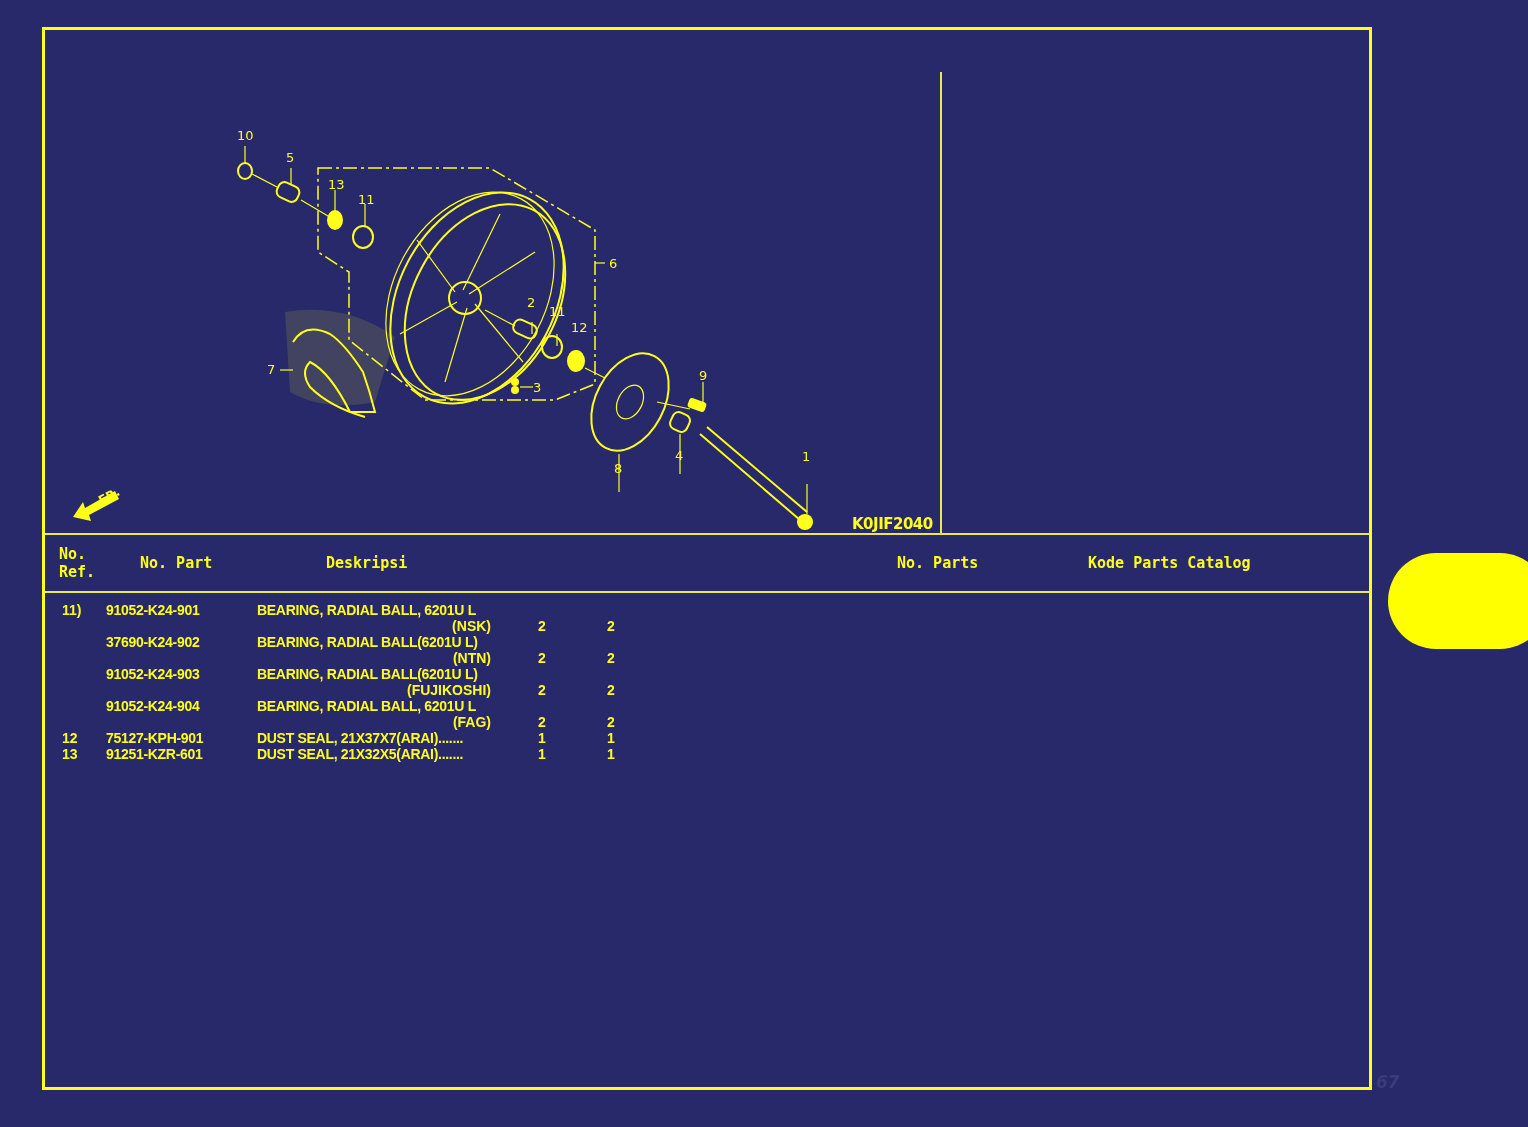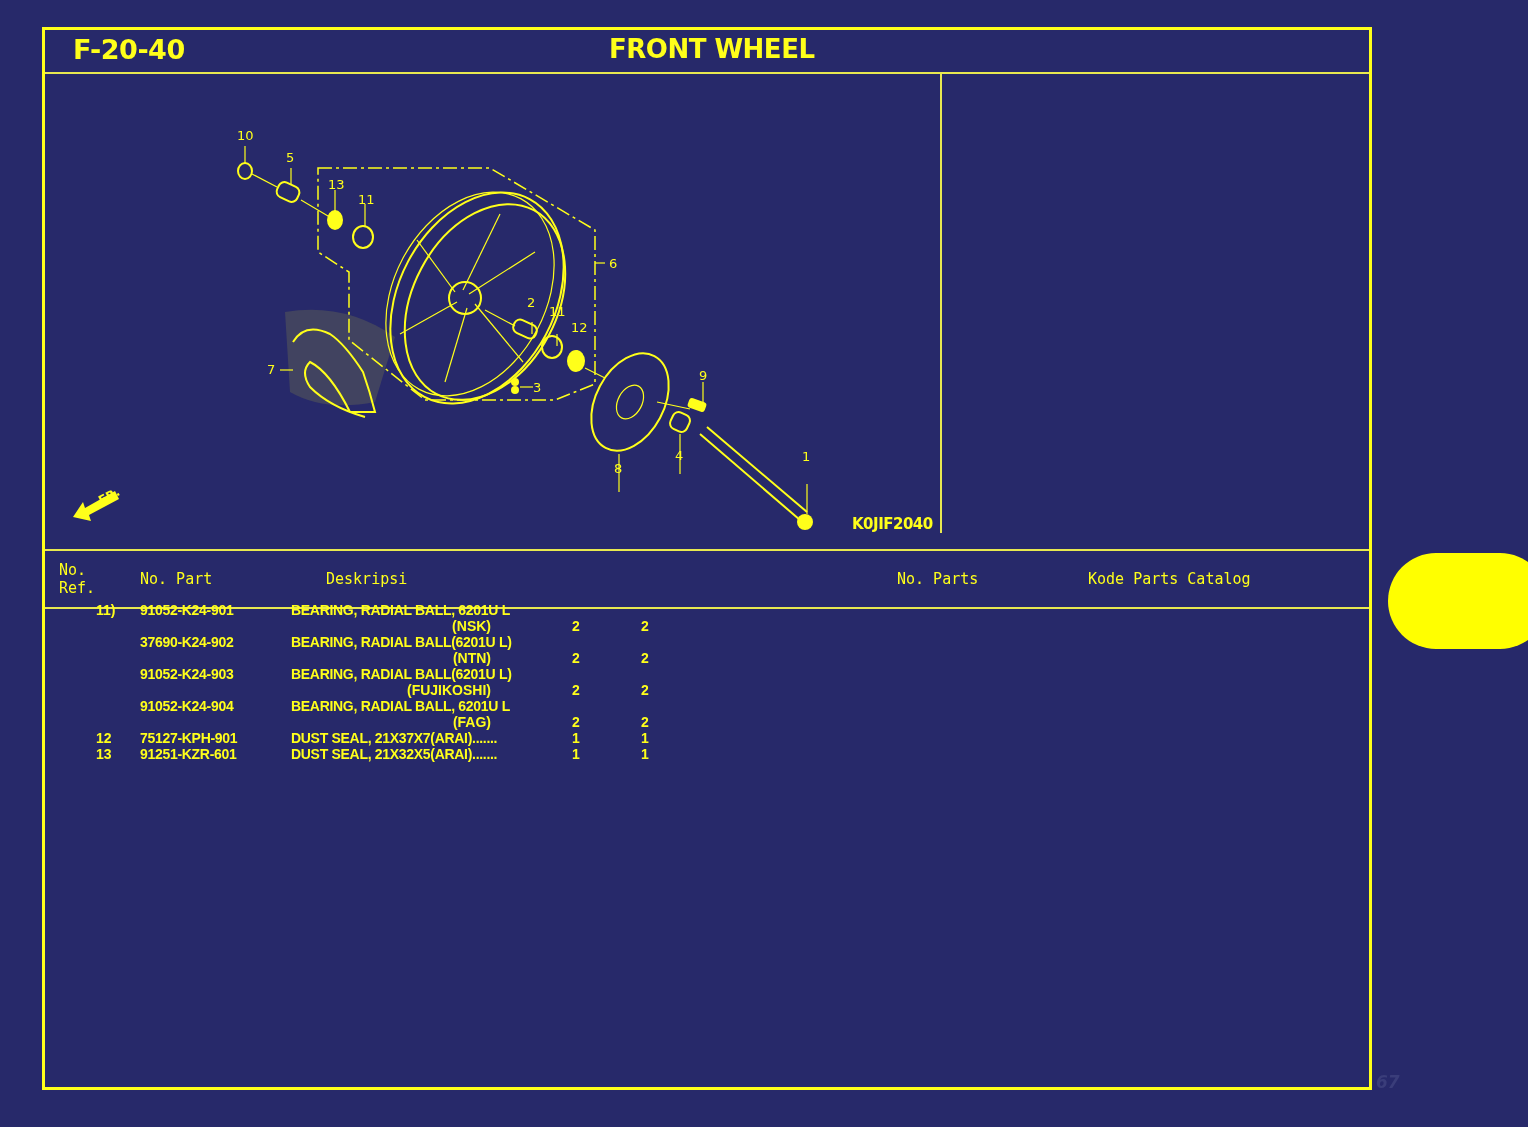"F-20-40" div.header { html: <div> <div>F-20-40</div> <div>FRONT WHEEL</div> </div> -> none }
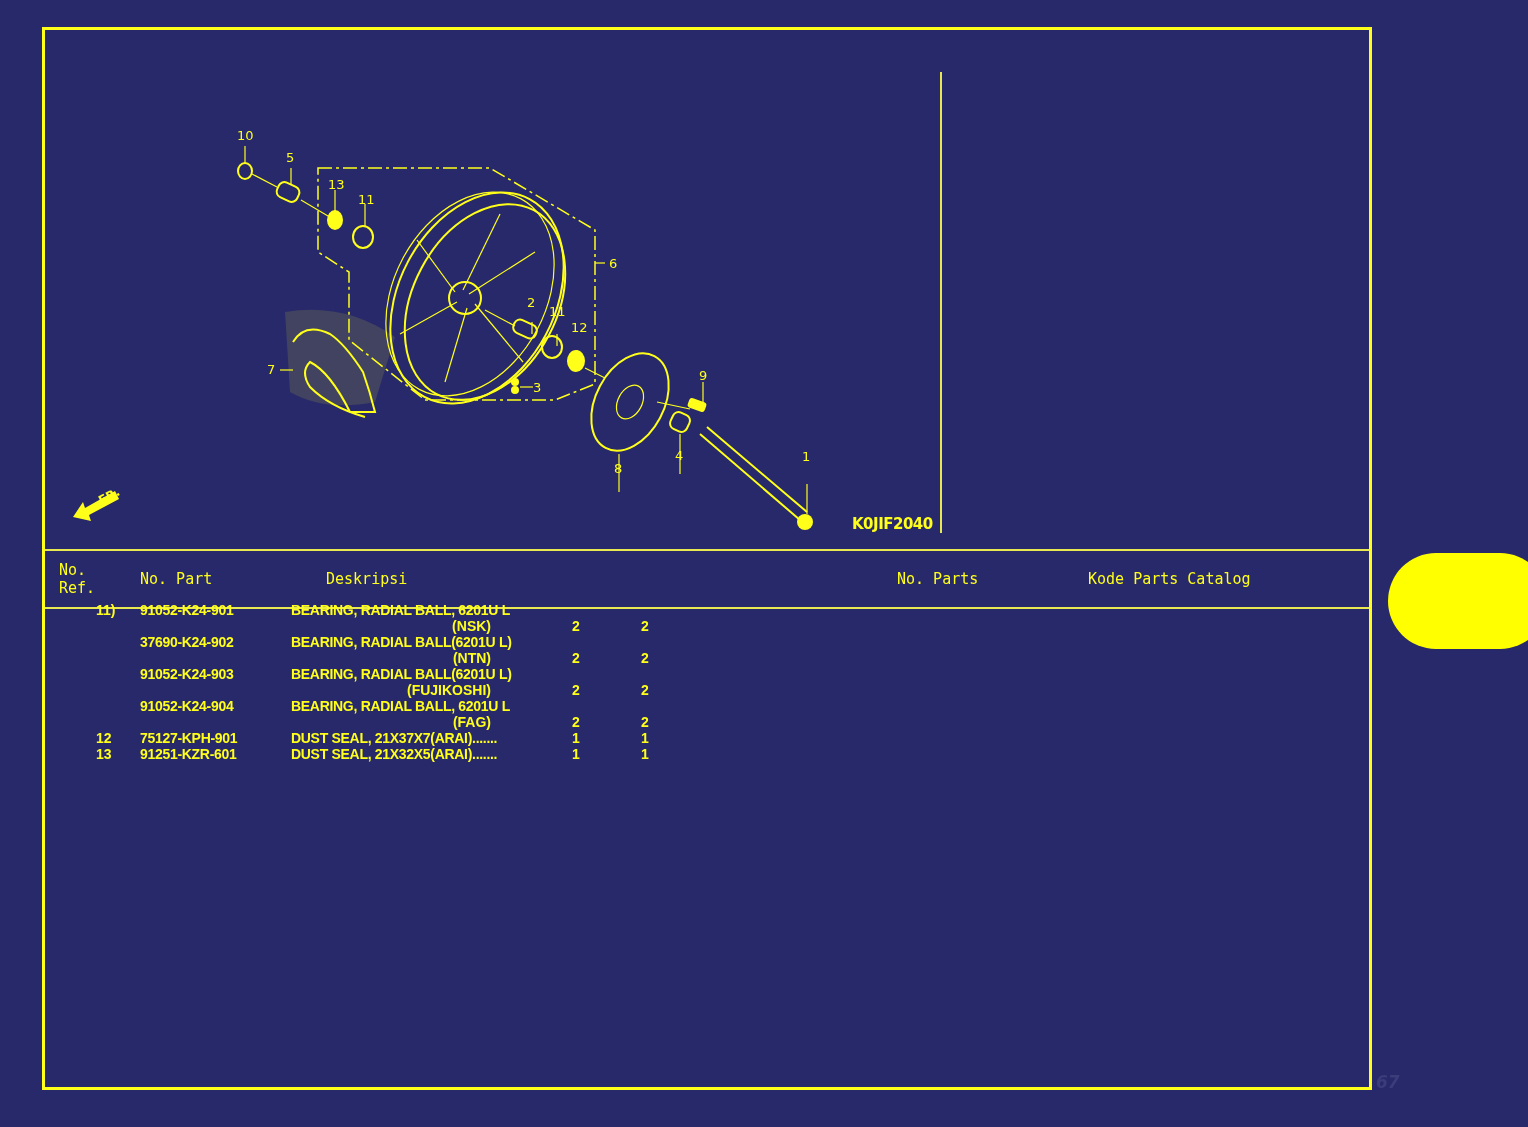"No." .table-head { font-weight: normal -> bold; margin-top: 16px -> none }
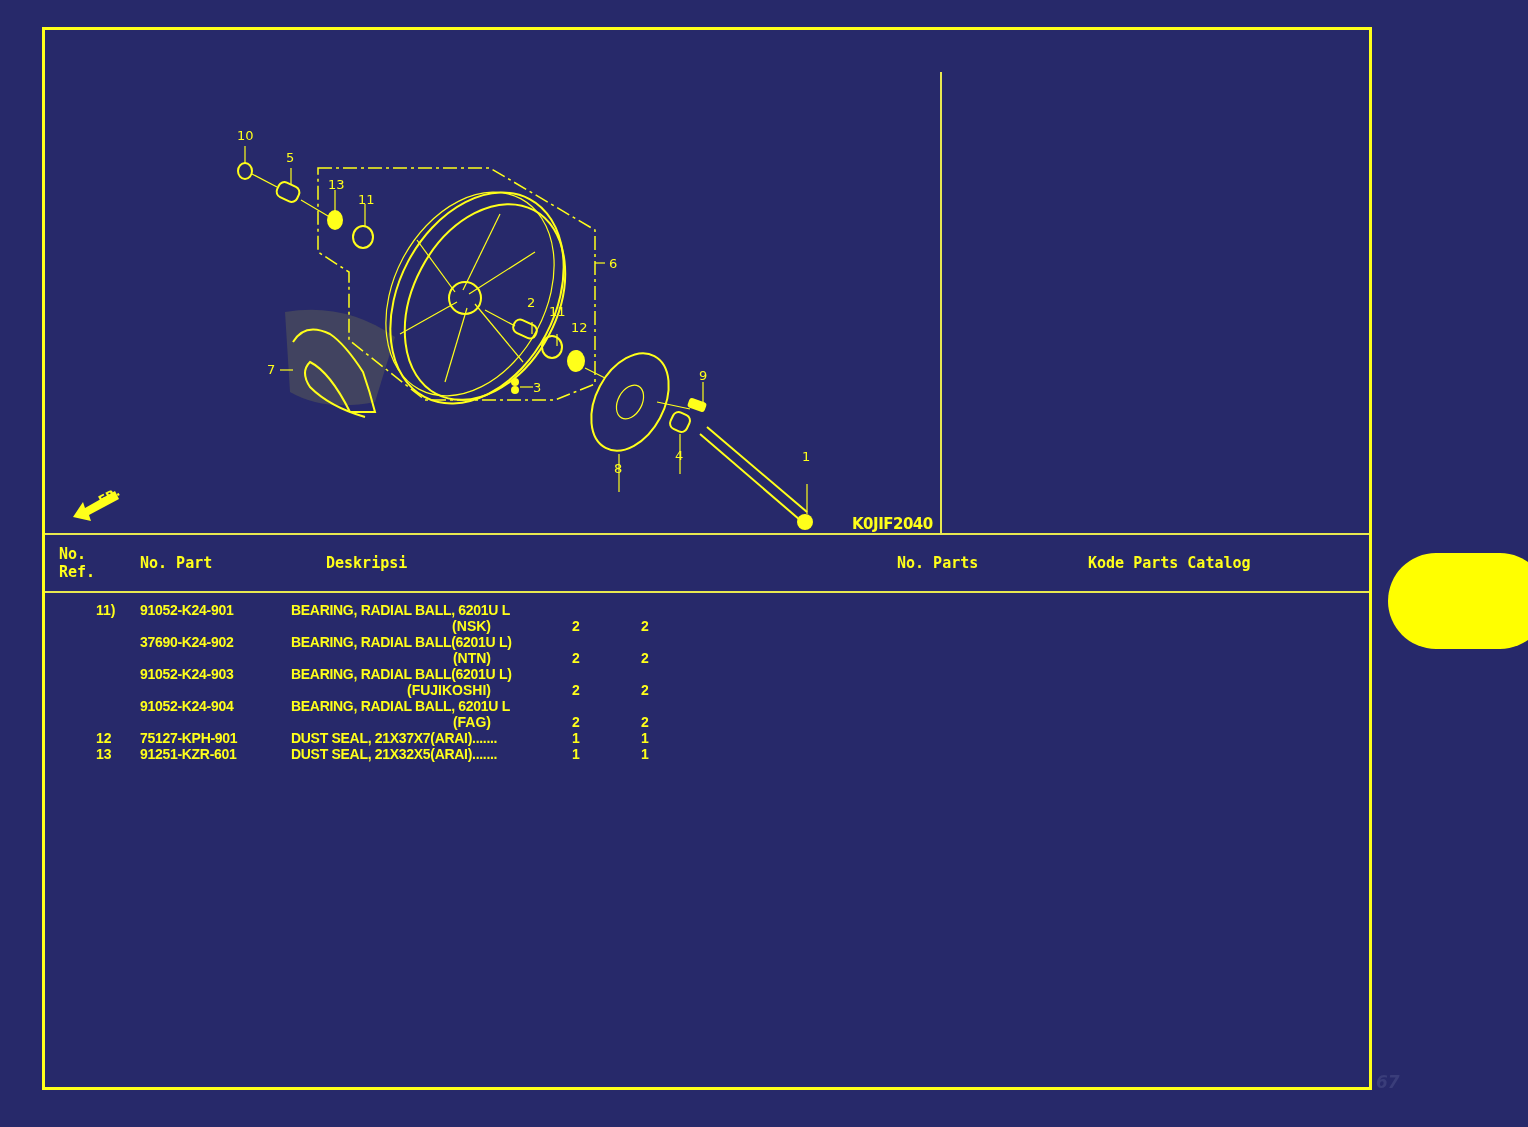"11)" .row { margin-left: 34px -> none }
